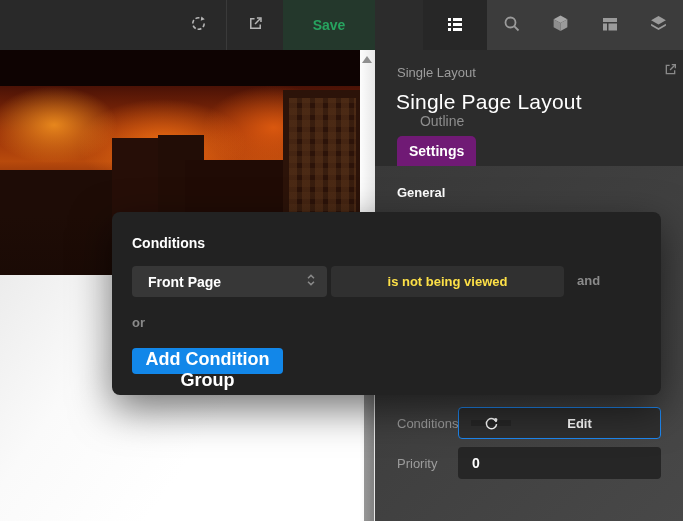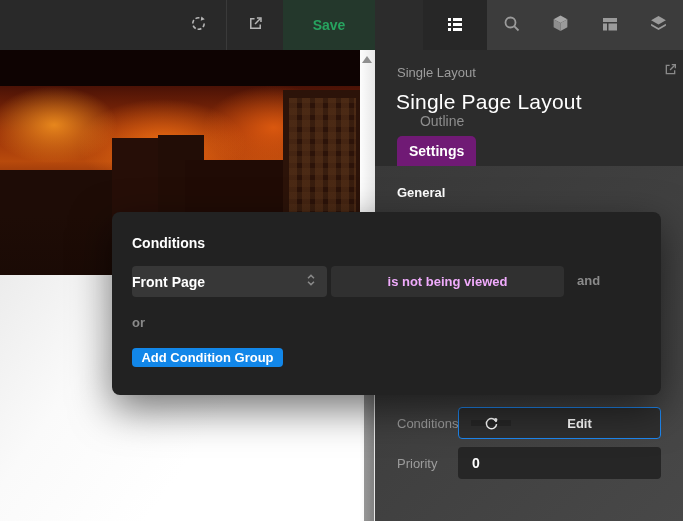"Front Page" .cond-select { padding: 0 10px 0 0 -> 0 10px 0 16px }
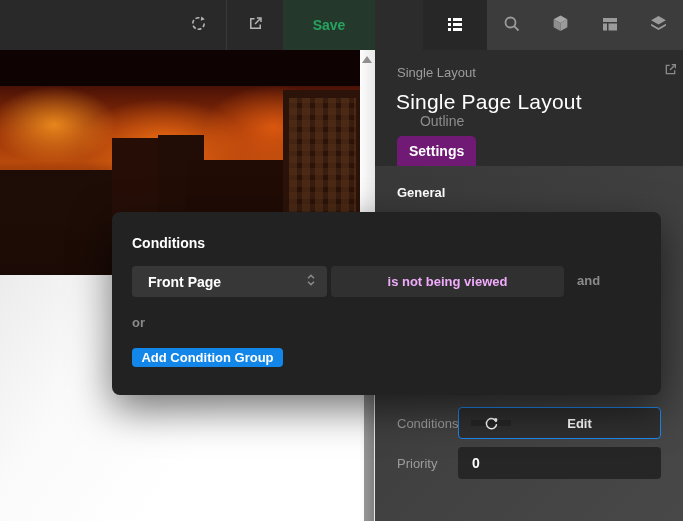"is not being viewed" .state-btn { color: #f0abfc -> #fde047 }
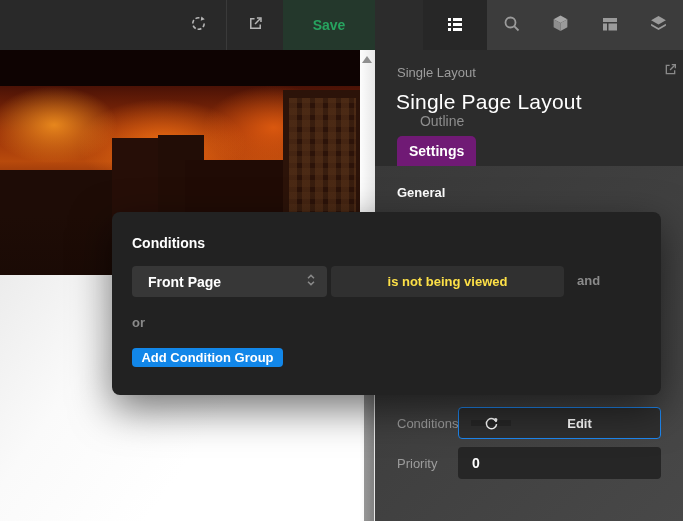"Add Condition Group" .add-group-btn { font-size: 13px -> 18px; height: 19px -> 26px }
